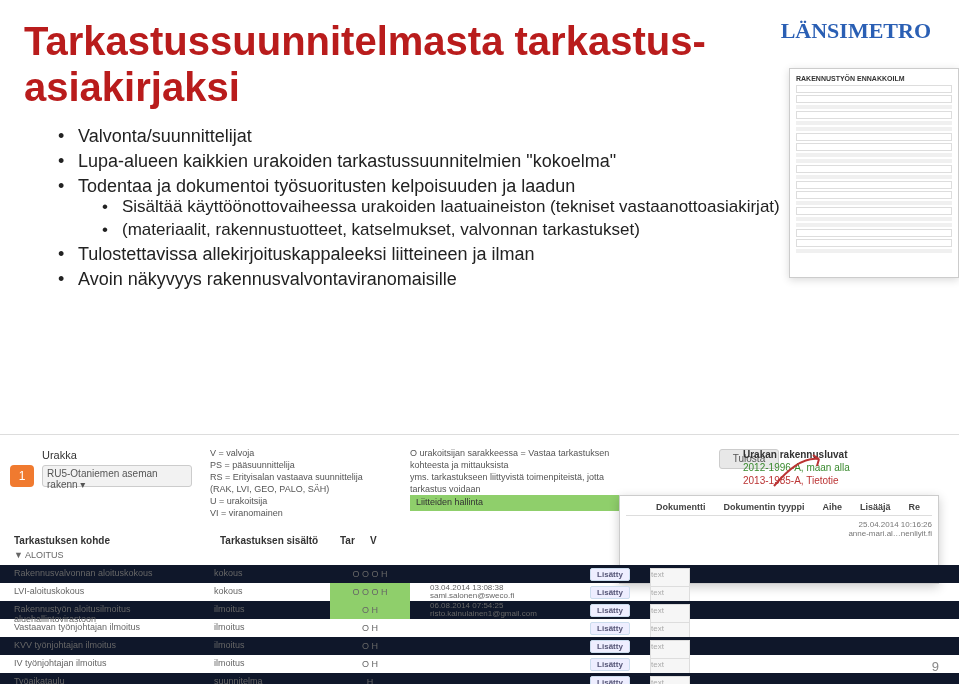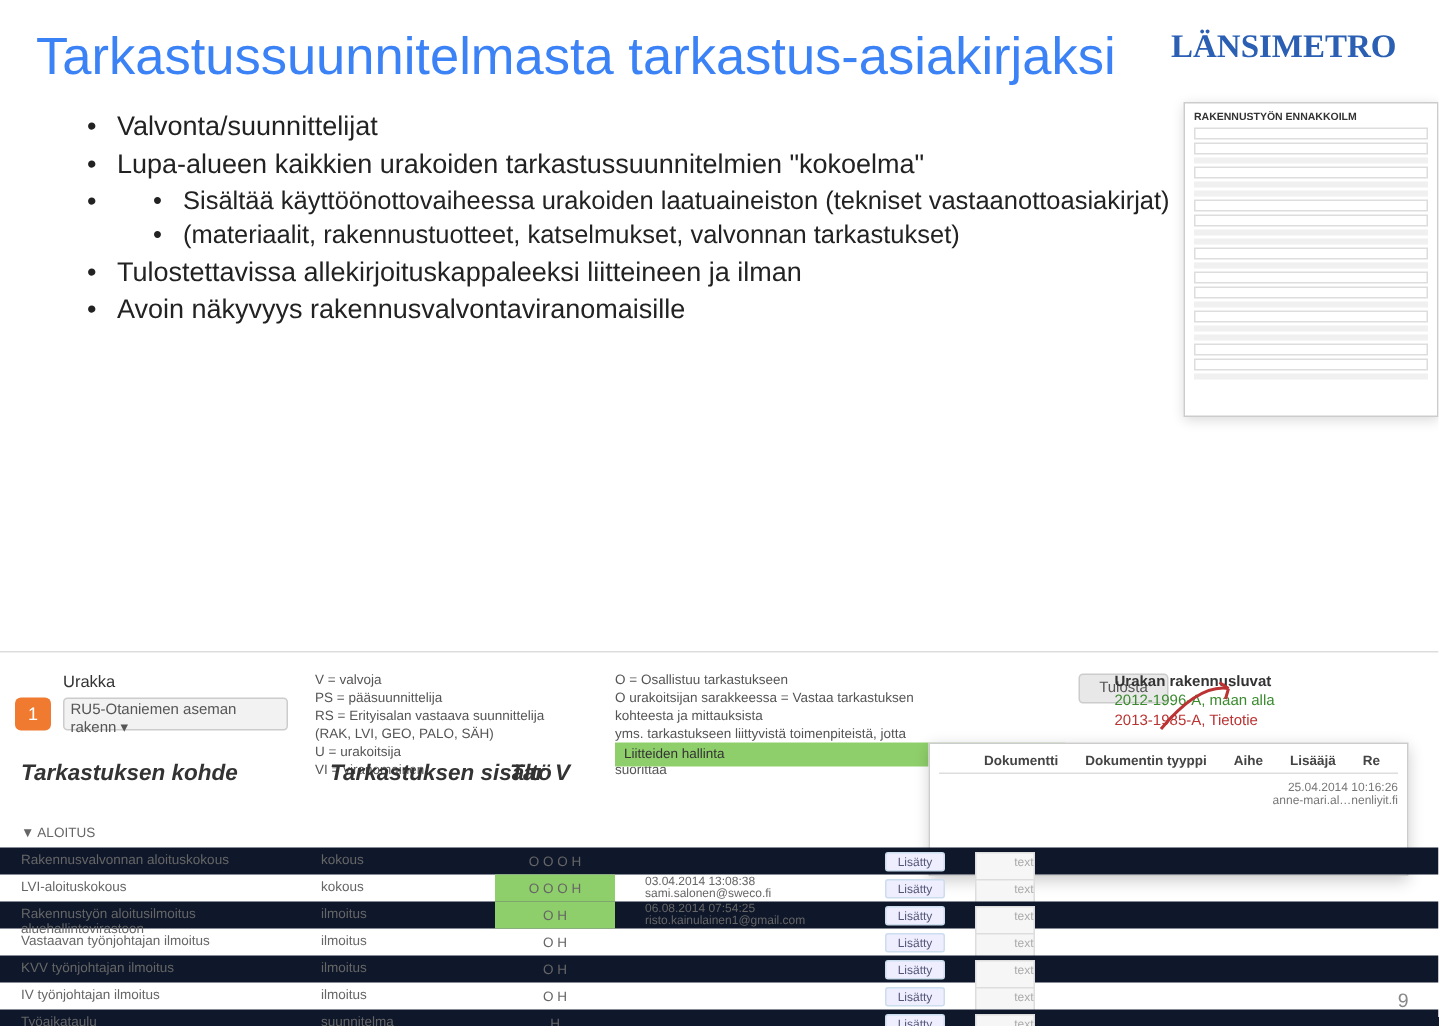"Tarkastussuunnitelmasta" h1 { color: #3b82f6 -> #b91c1c; font-size: 35px -> 40px; font-weight: normal -> bold }
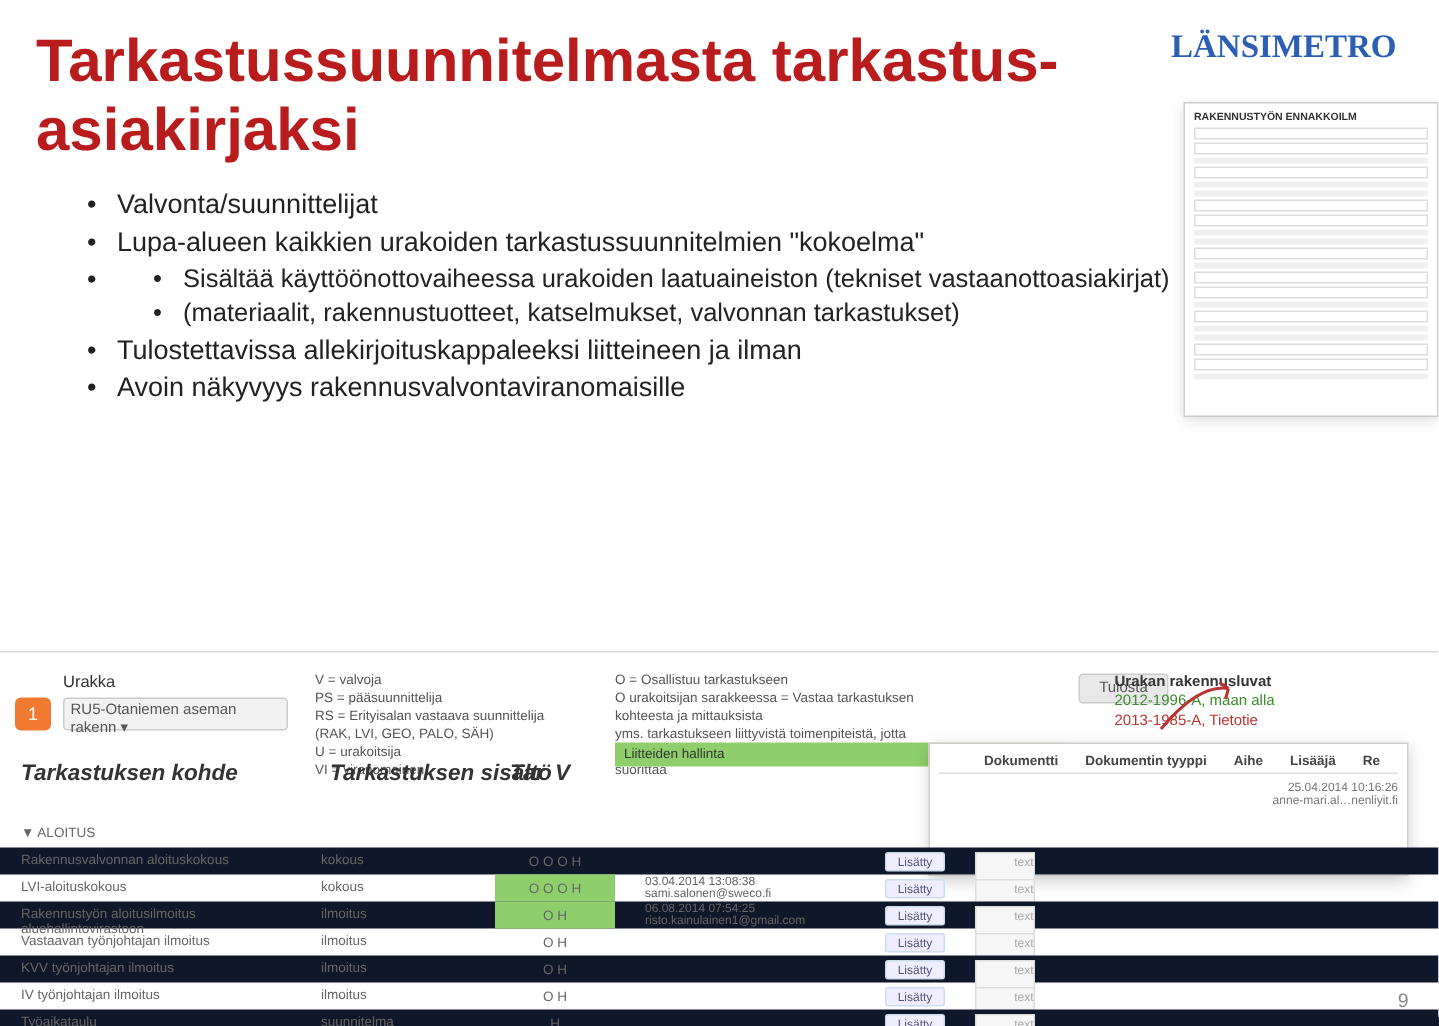"Todentaa ja dokumentoi työsuoritusten" span { html: none -> <span>Todentaa ja dokumentoi työsuoritusten kelpoisuuden ja laadun</span> }
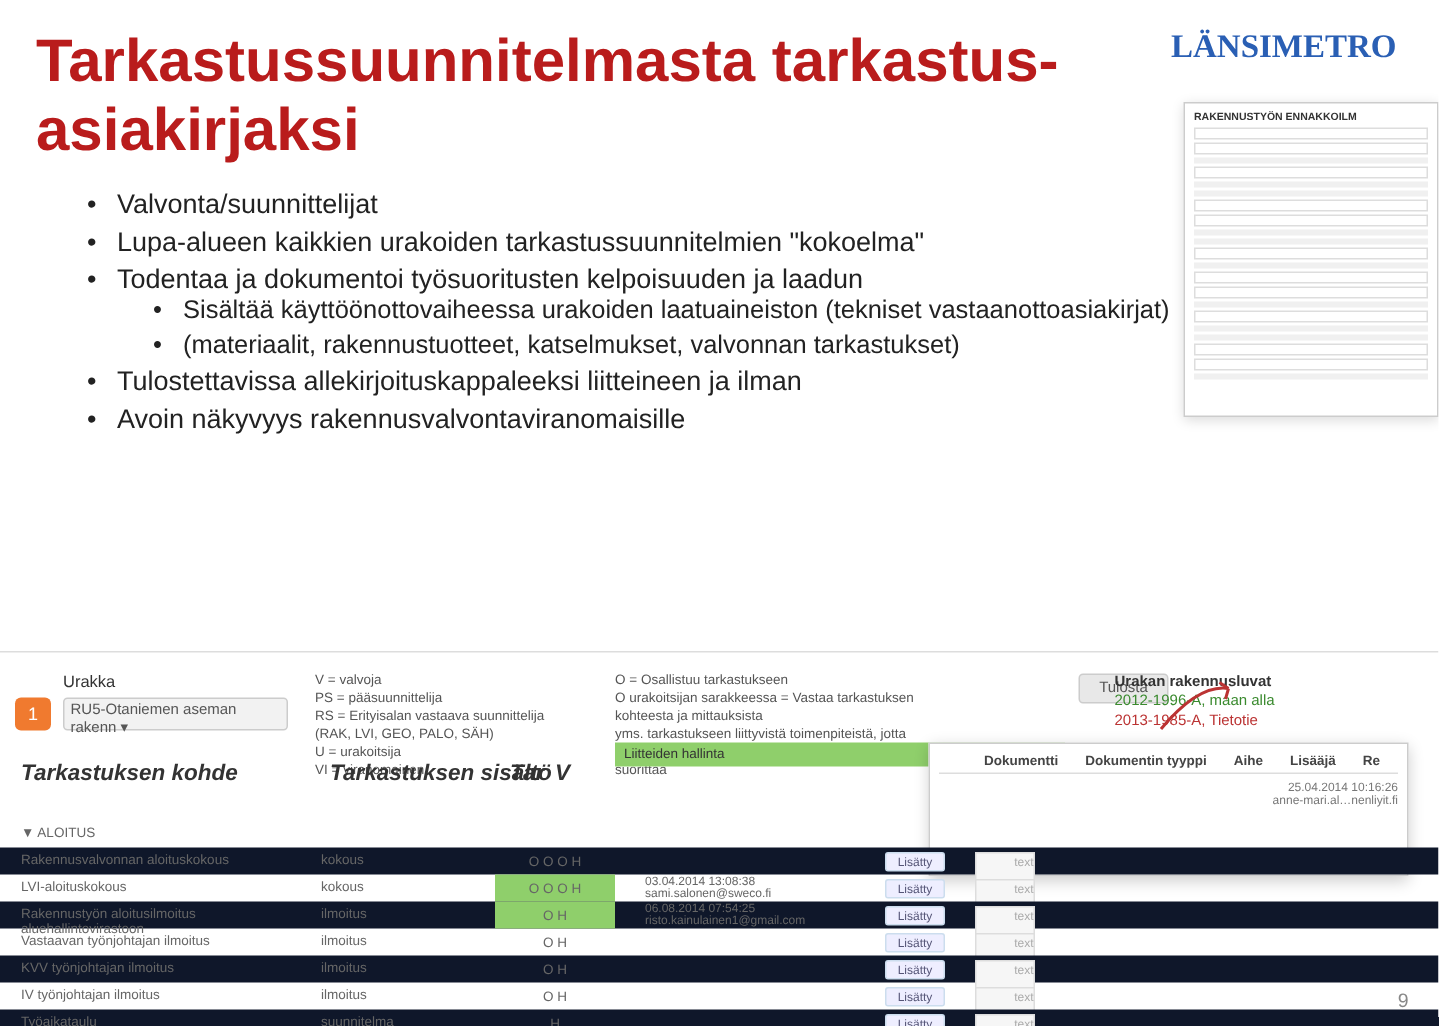"O = Osallistuu tarkastukseen" div { html: <div>O = Osallistuu tarkastukseen</div> -> none }
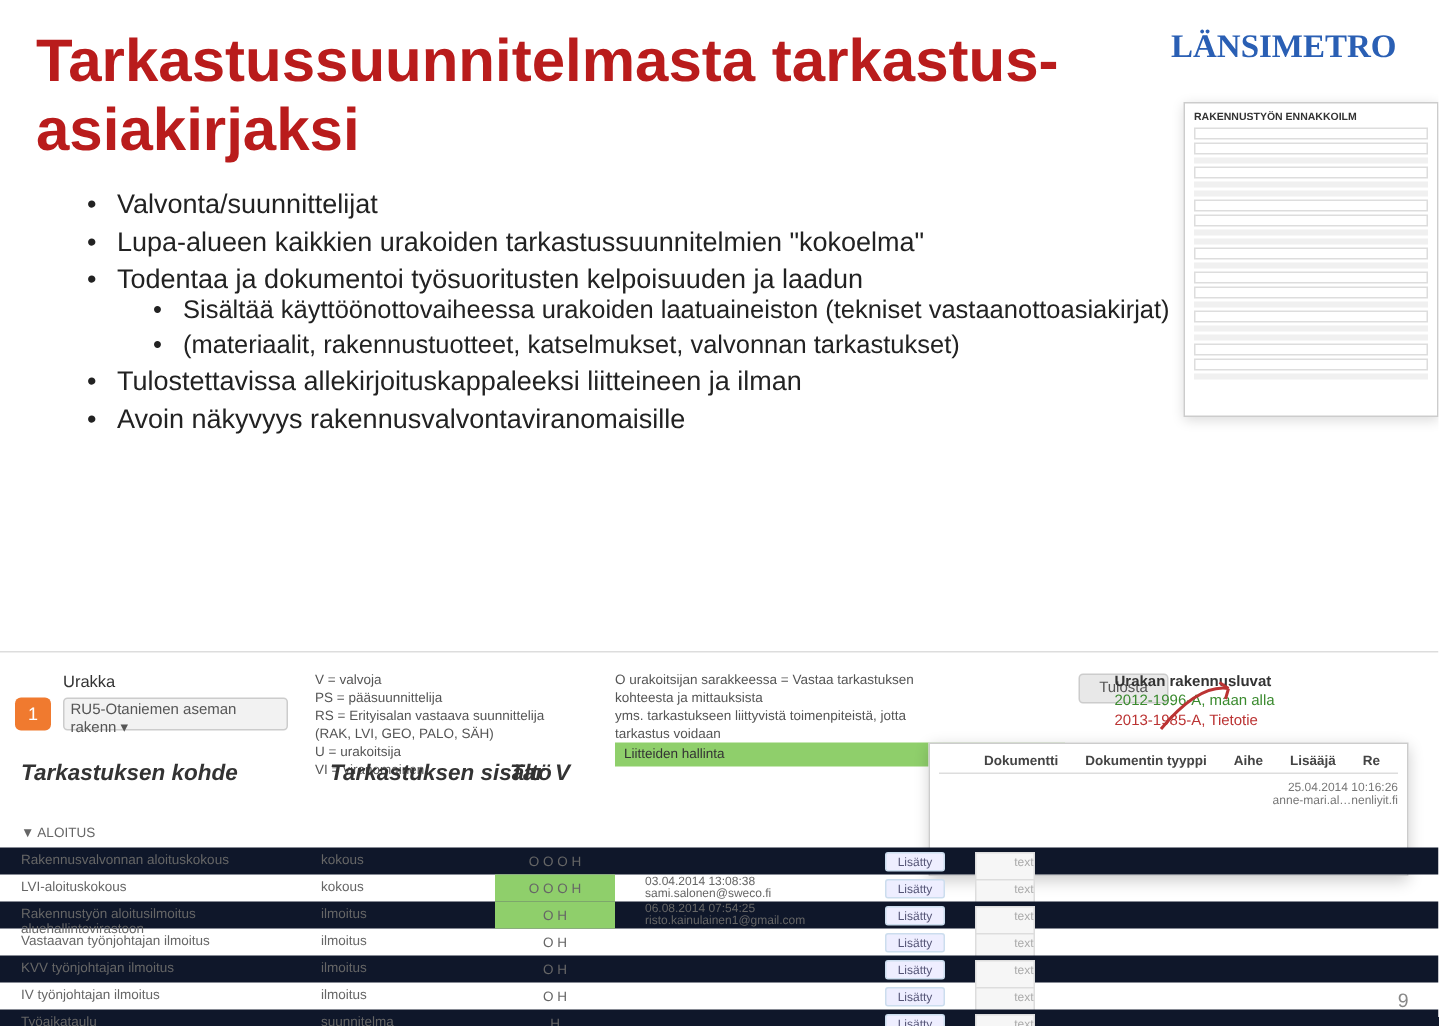"Tarkastuksen kohde" .tablehead { font-size: 15px -> 10px; font-style: italic -> none; top: 72px -> 100px }
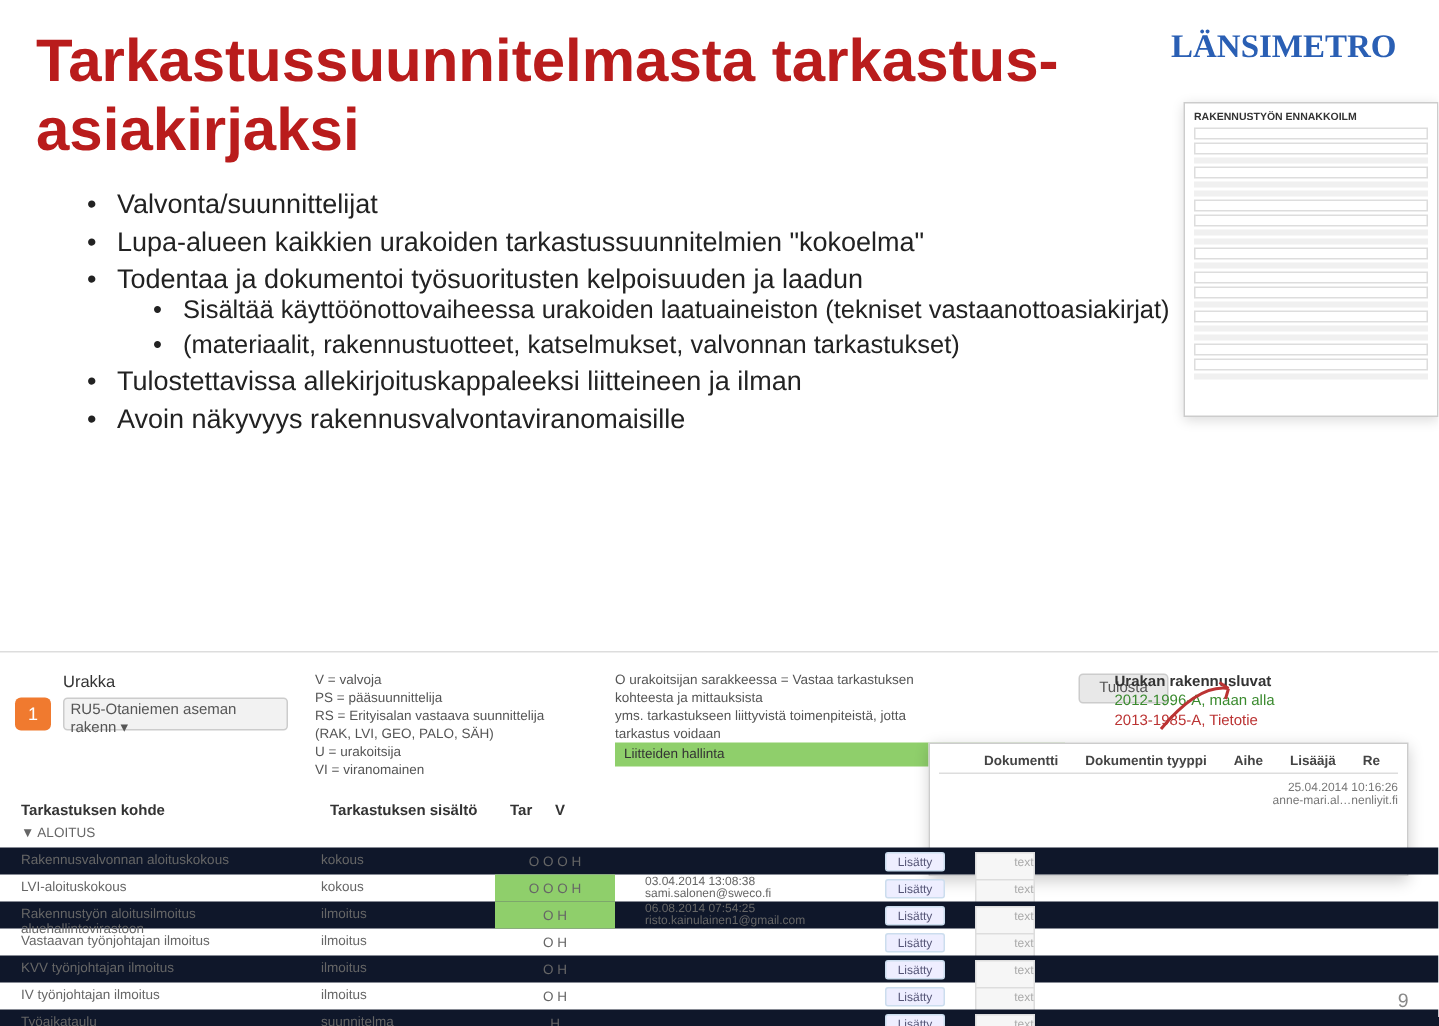"Lisätty" .status { font-weight: none -> bold }
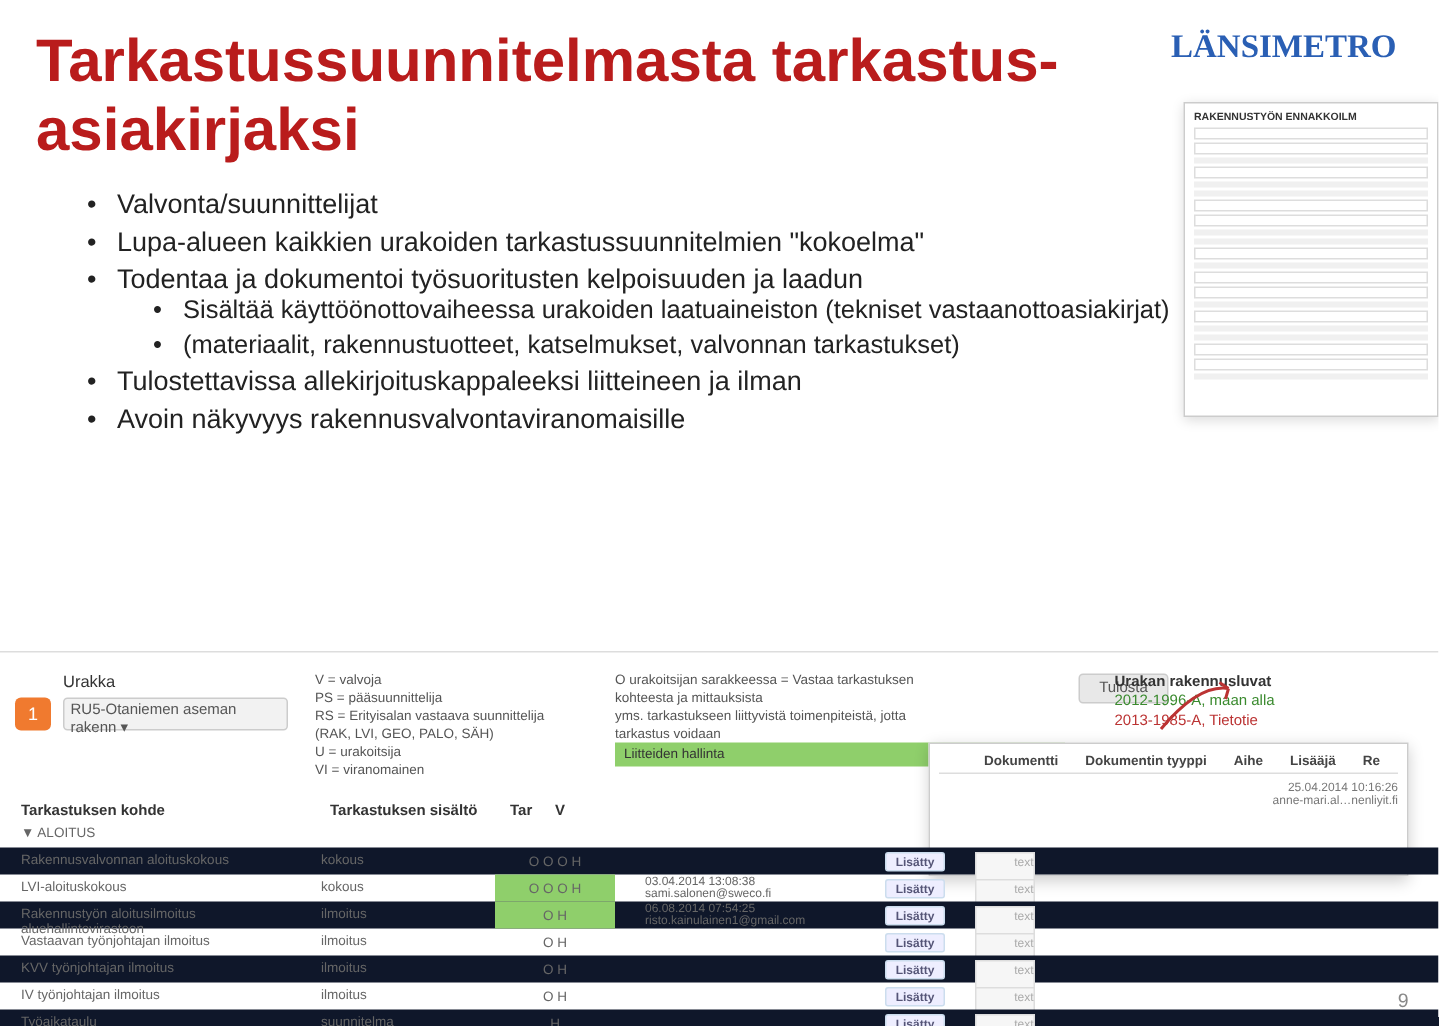"text" .txtbox { text-align: right -> left }
